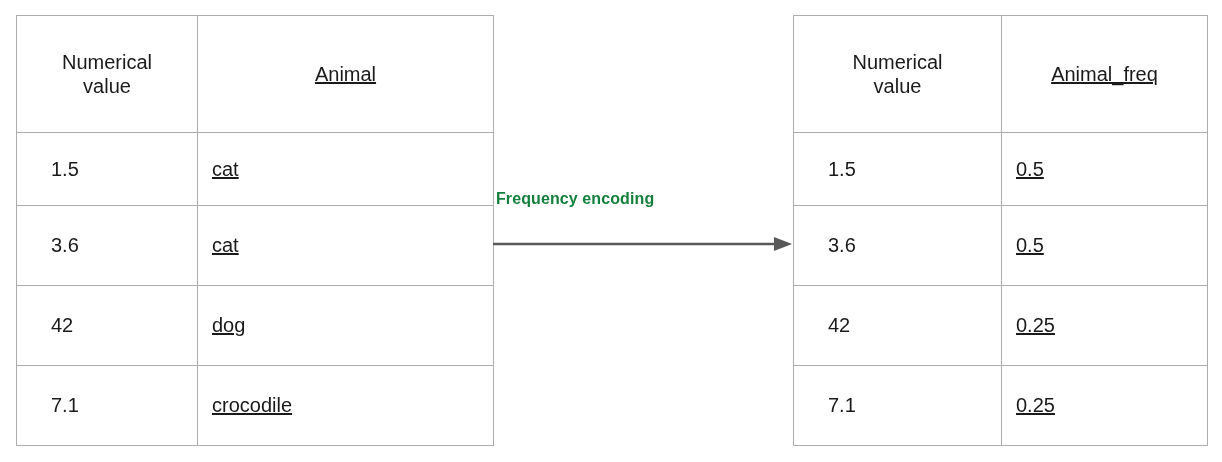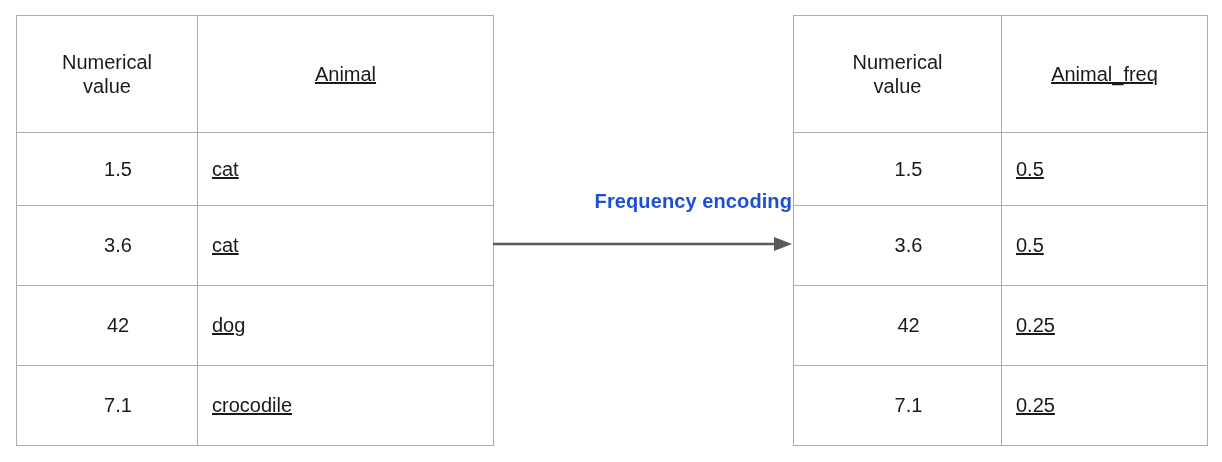"1.5" .data-table td.col-num { text-align: center -> none }
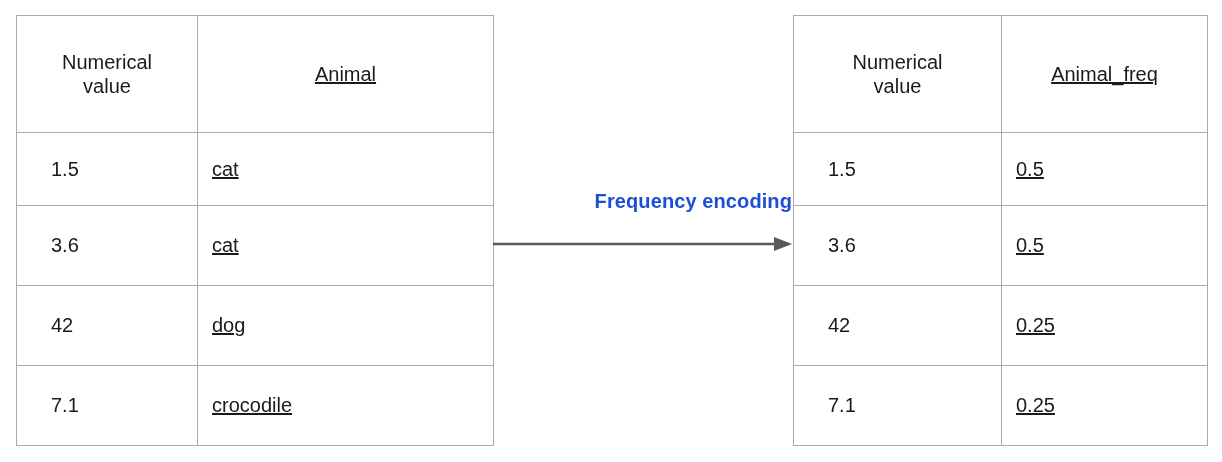"Frequency encoding" #transform-label { color: #1d4ed8 -> #15803d; font-size: 20px -> 16px; text-align: right -> left }
